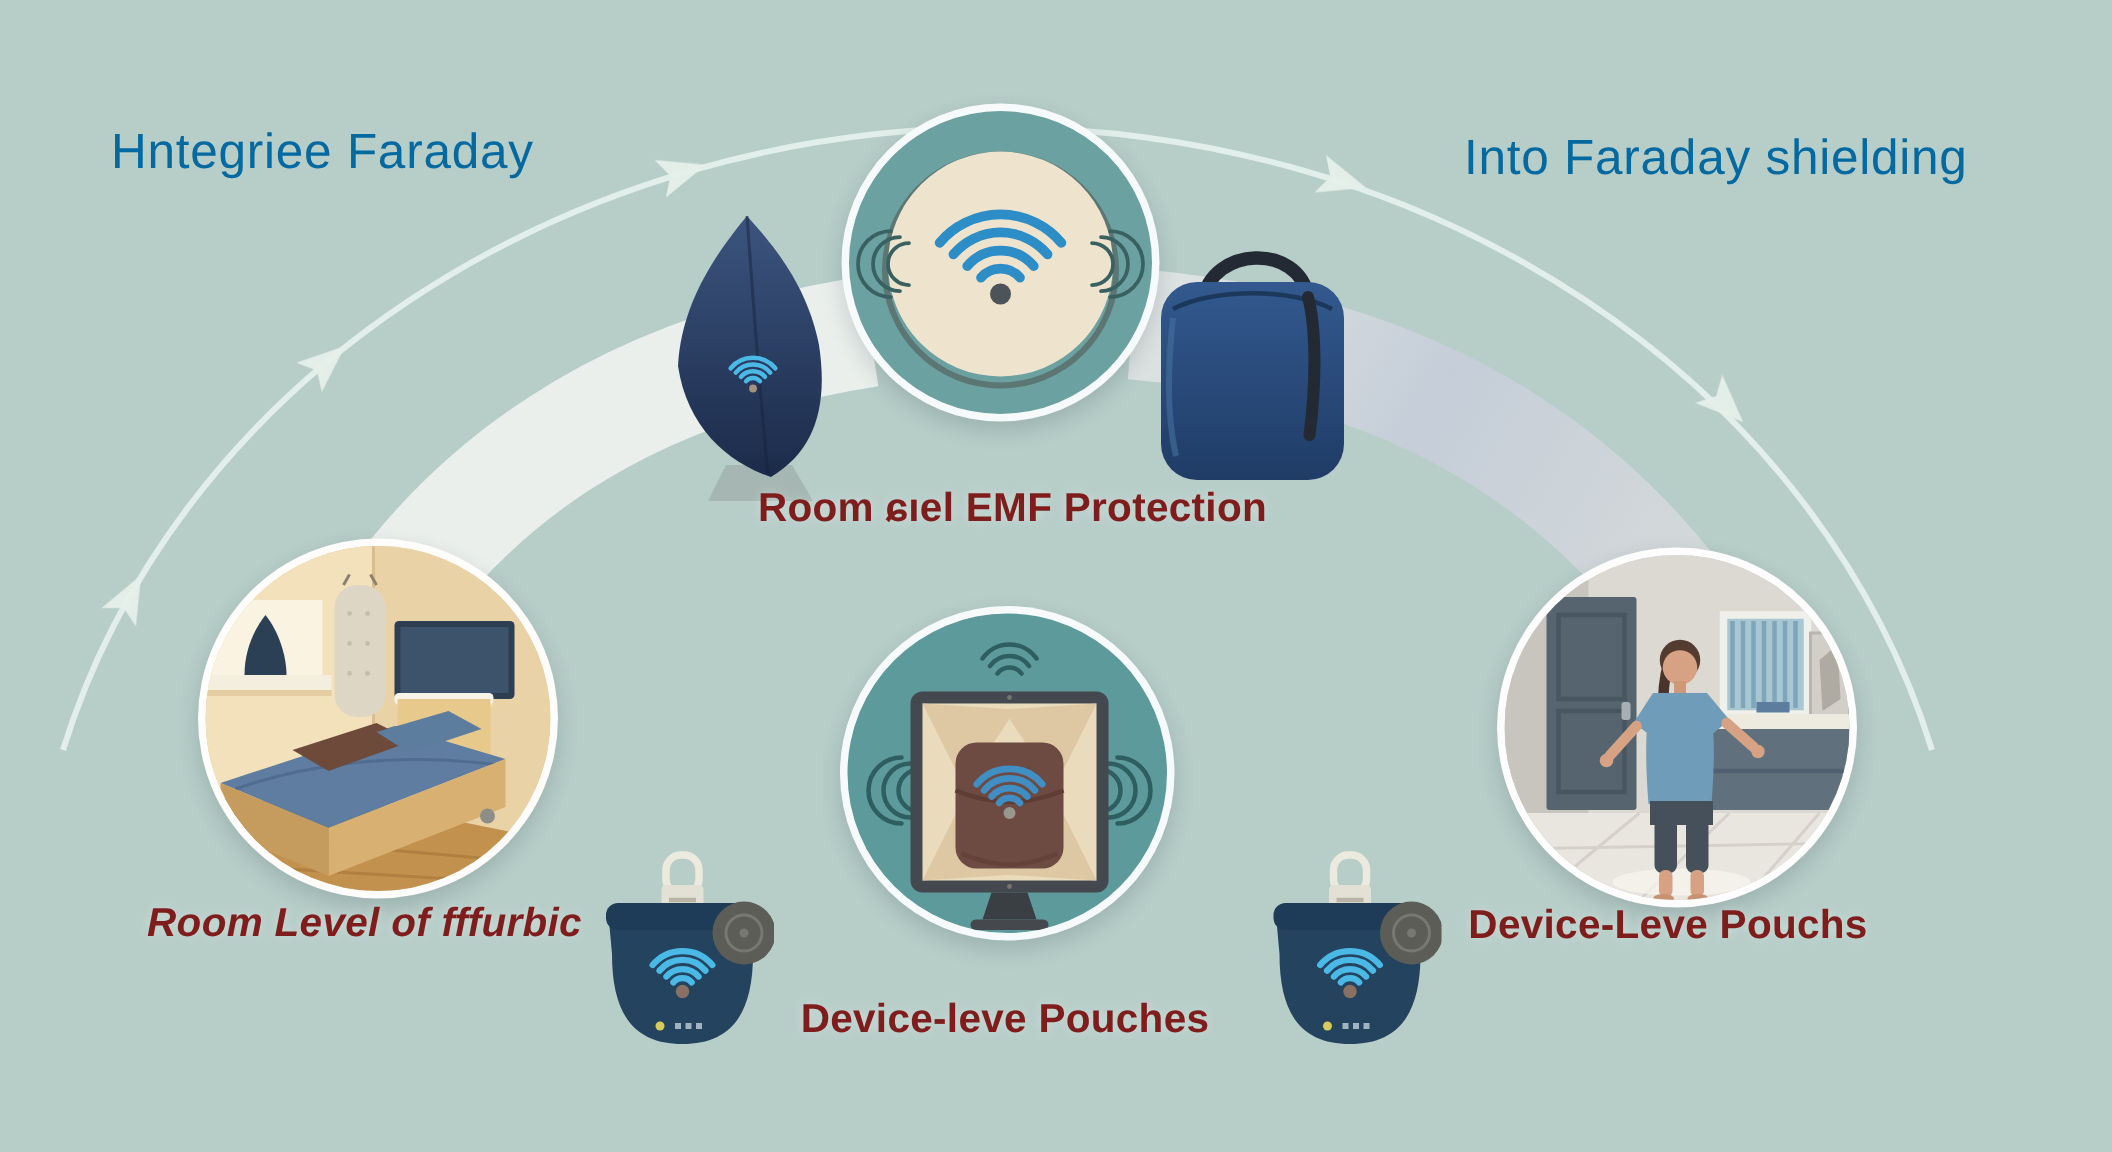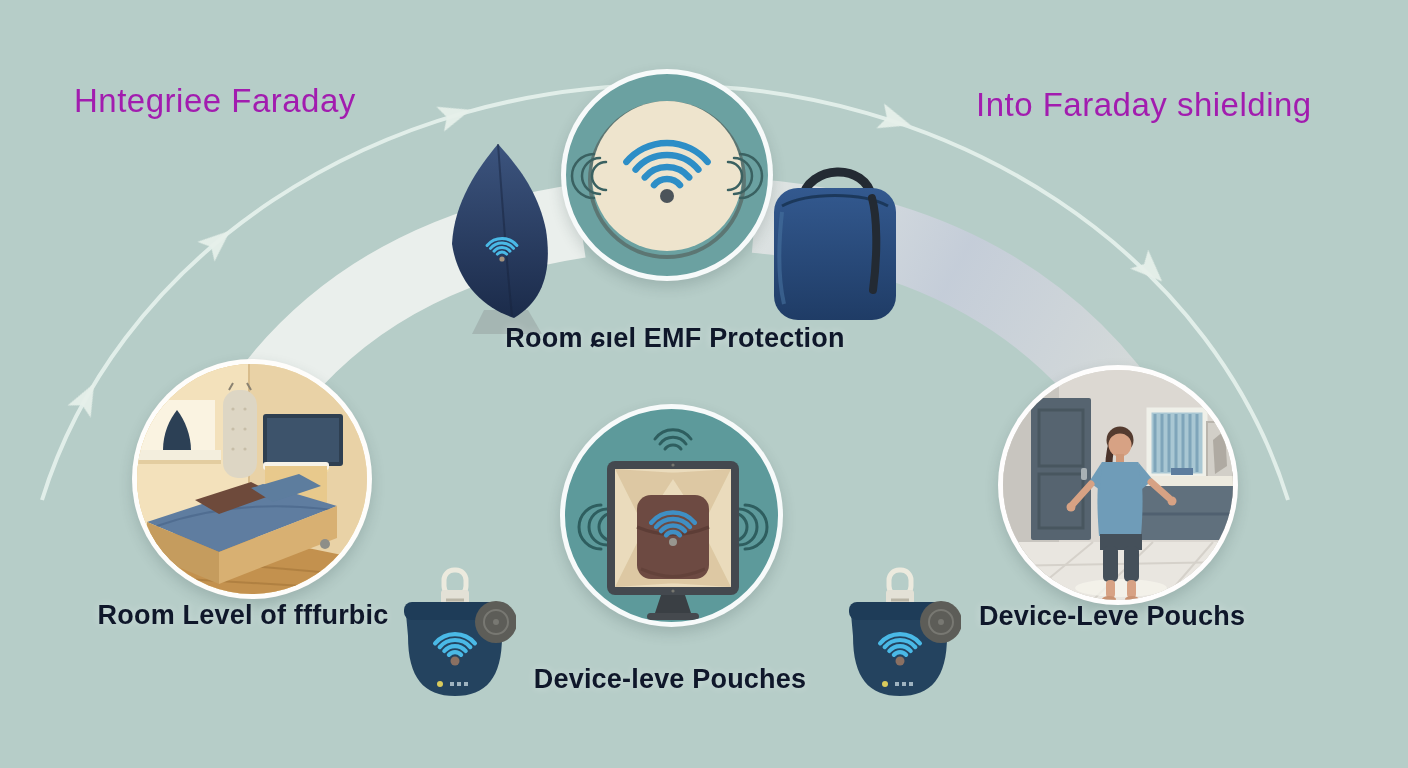"Hntegriee Faraday" .title { color: #a21caf -> #0369a1 }
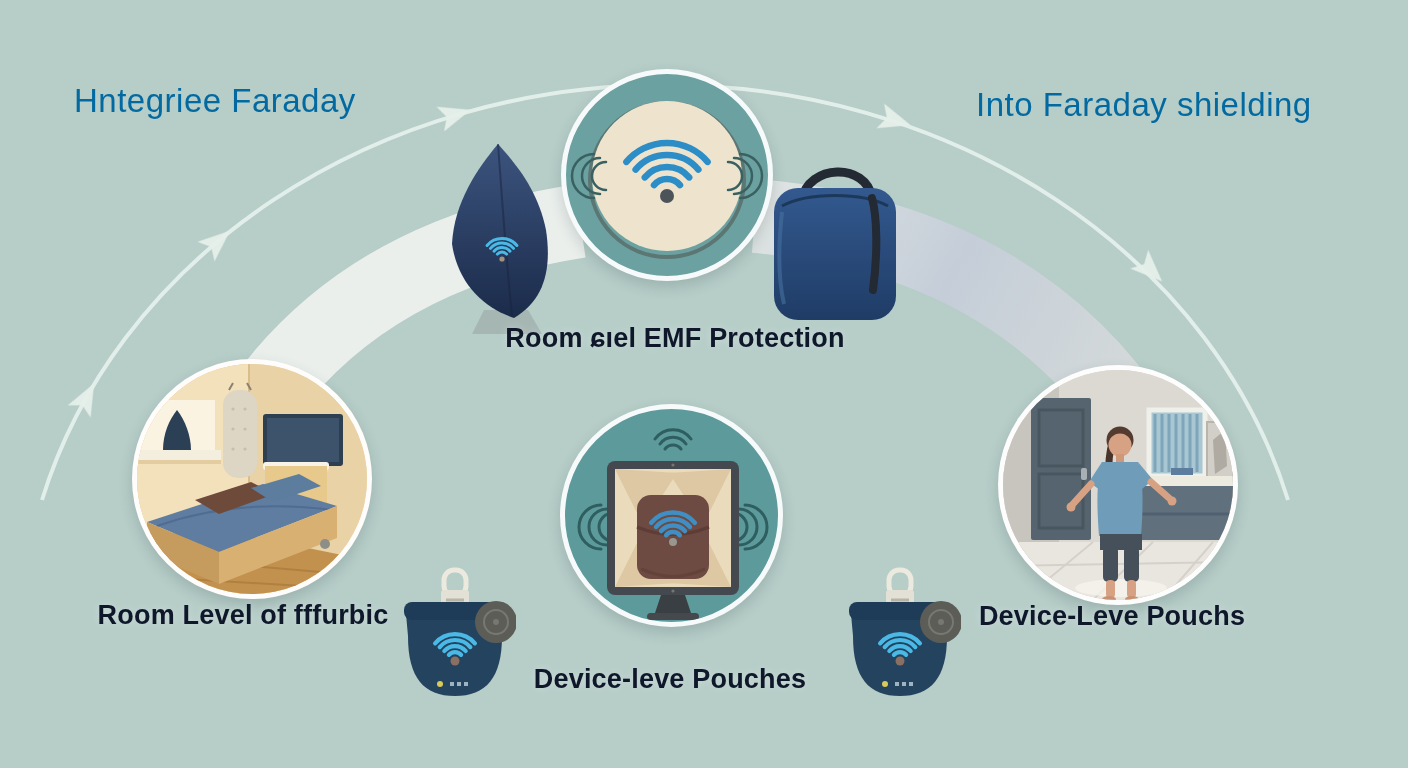"Room ɕıel EMF Protection" .caption { color: #0f172a -> #7f1d1d }
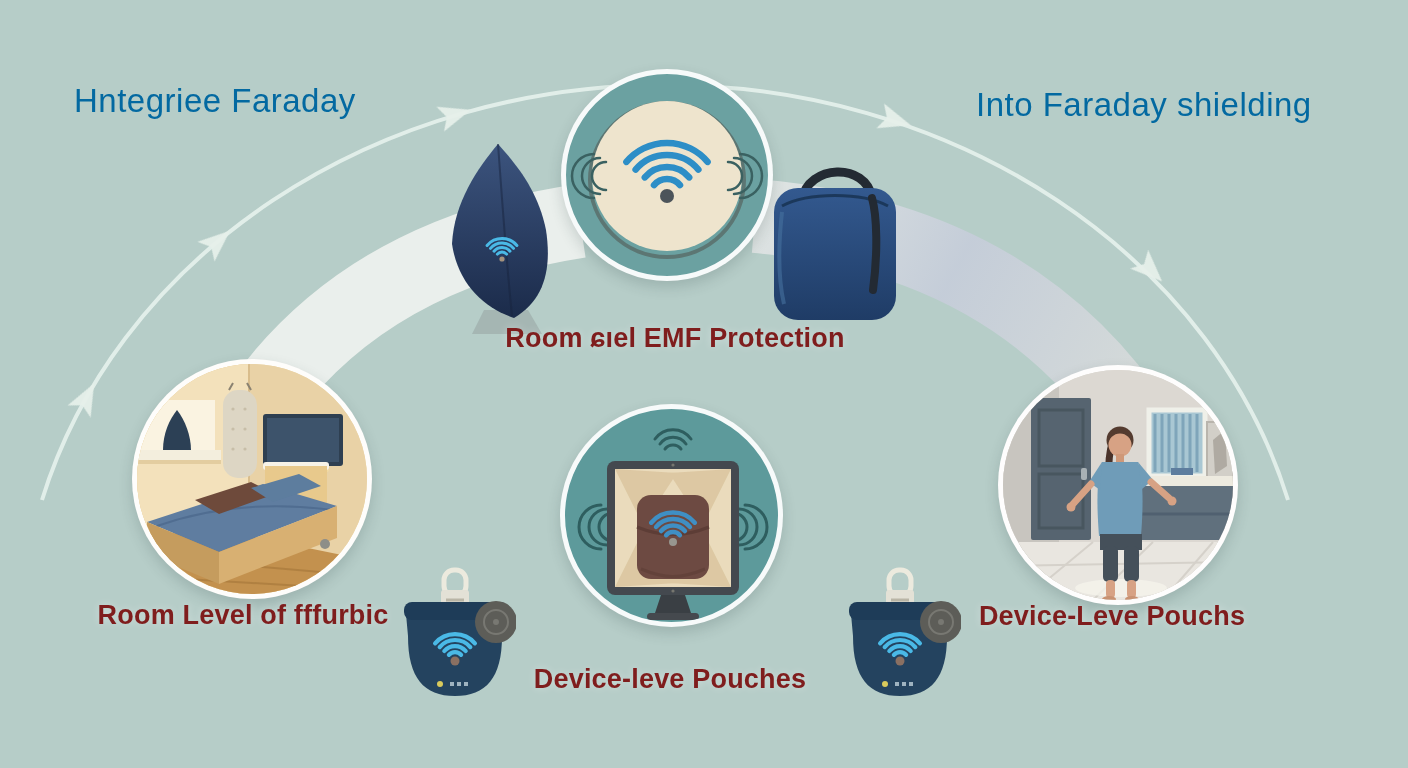"Room Level of fffurbic" div.caption { font-style: none -> italic }
